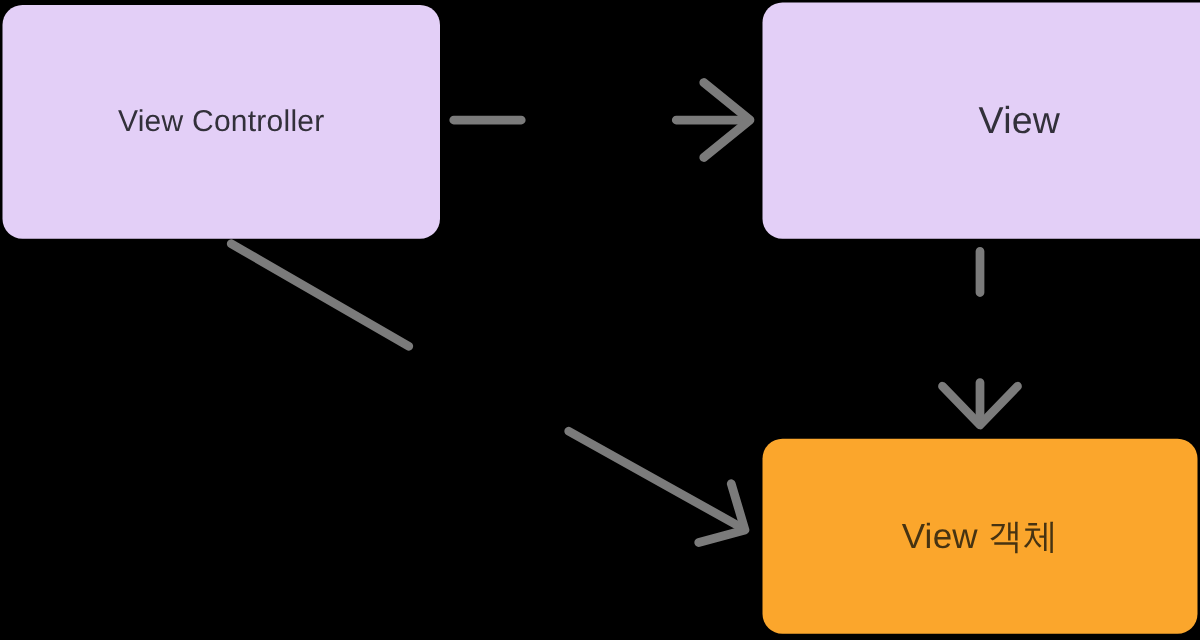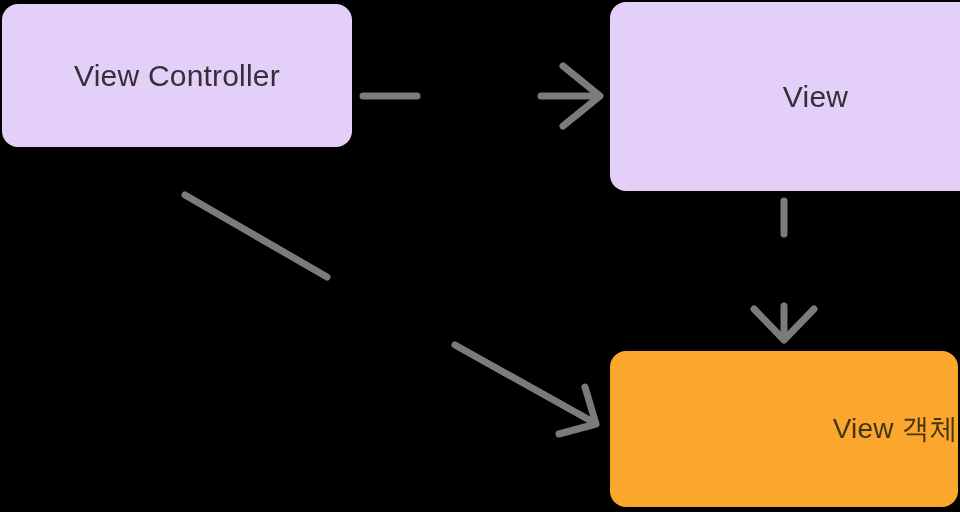"View Controller" #node-view-controller { font-size: 30px -> 24px; height: 143px -> 187px }
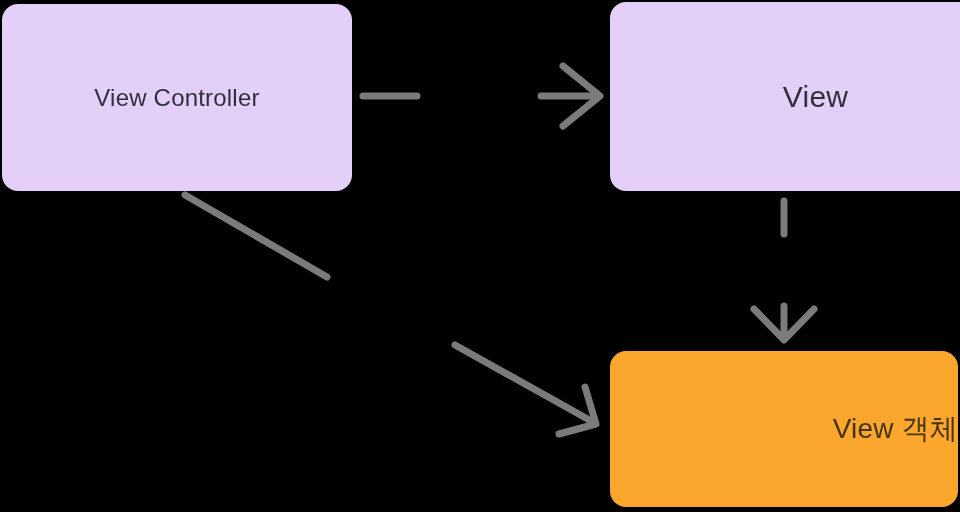"View 객체" .node--orange { align-items: flex-end -> none }
